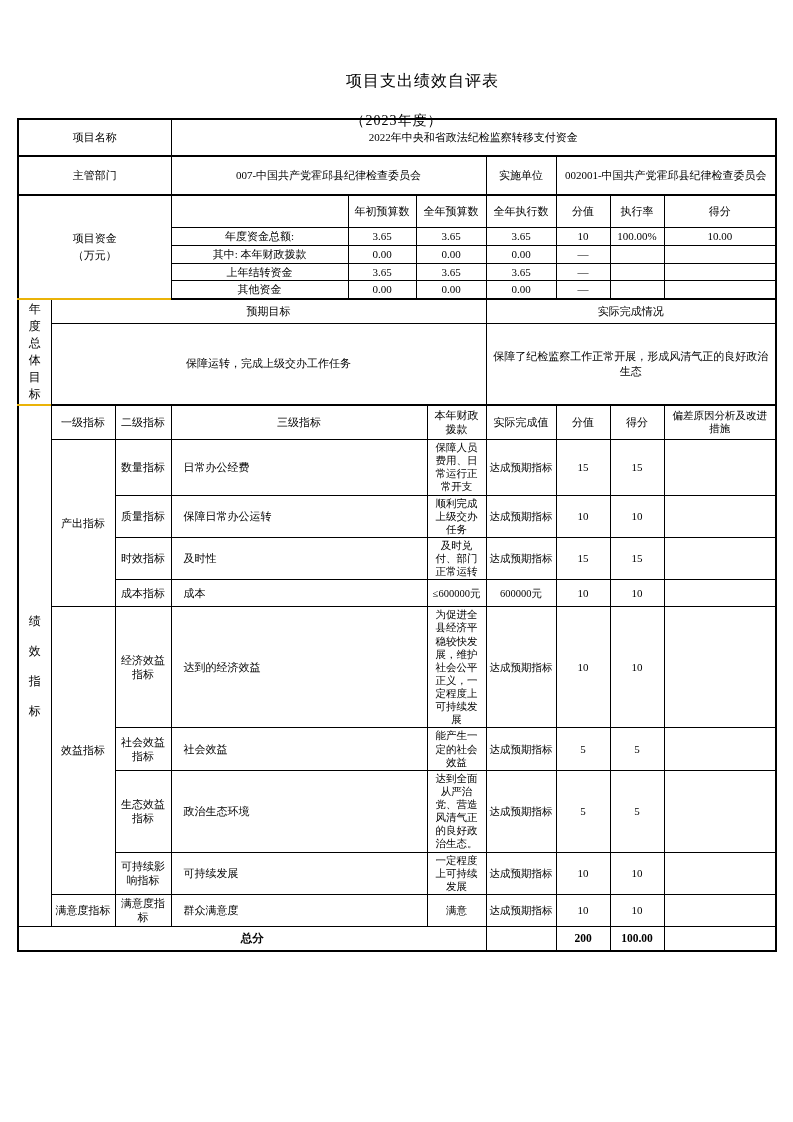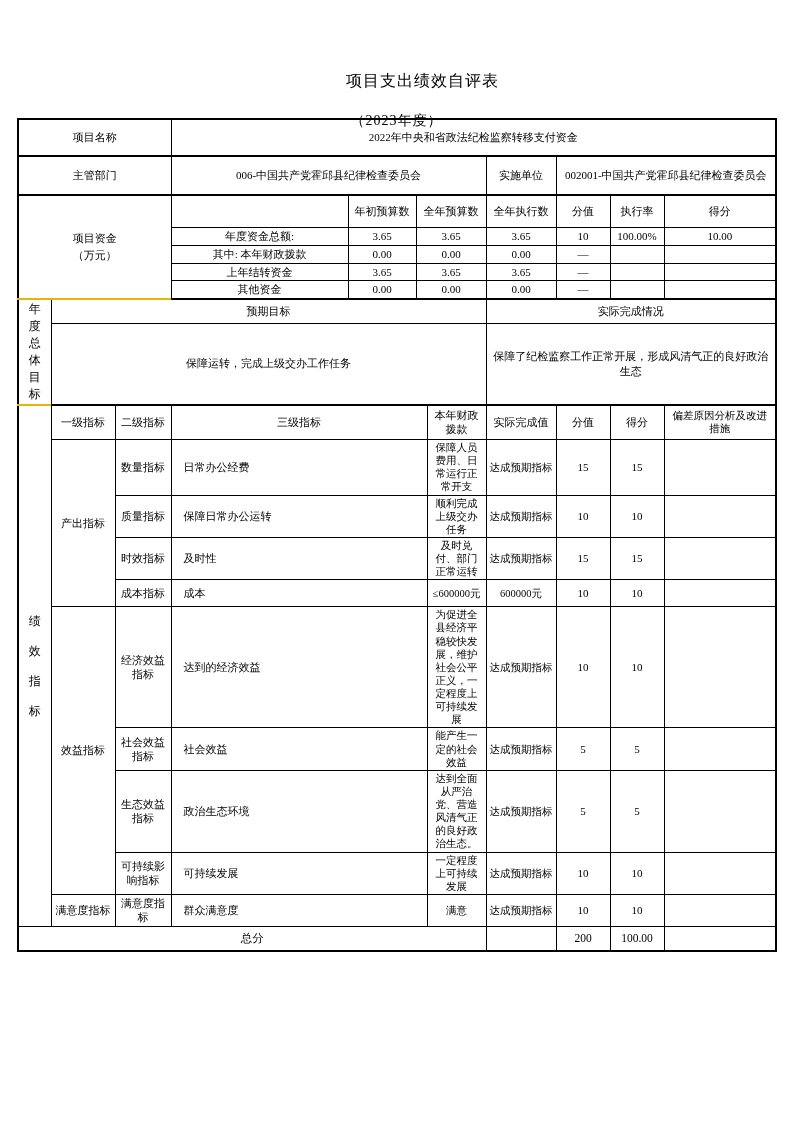"006-中国共产党霍邱县纪律检查委员会" td { text: 006- -> 007- }
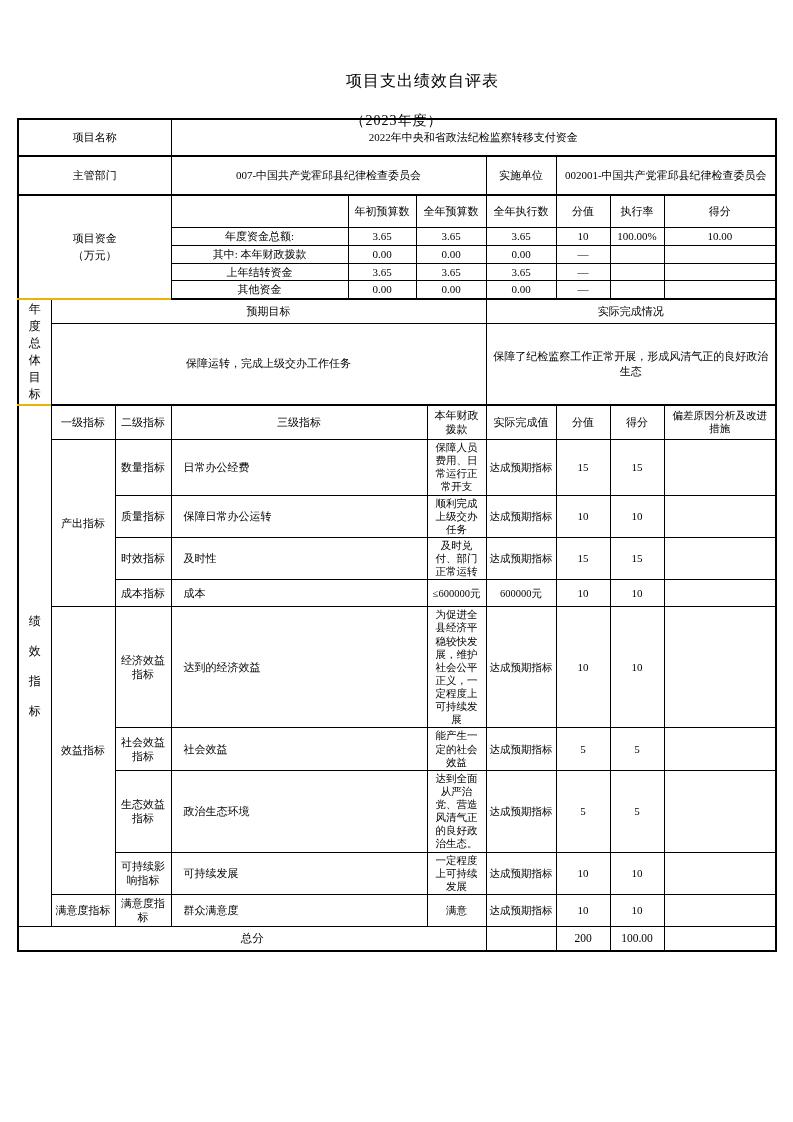"总分" td.bold { font-weight: normal -> bold }
